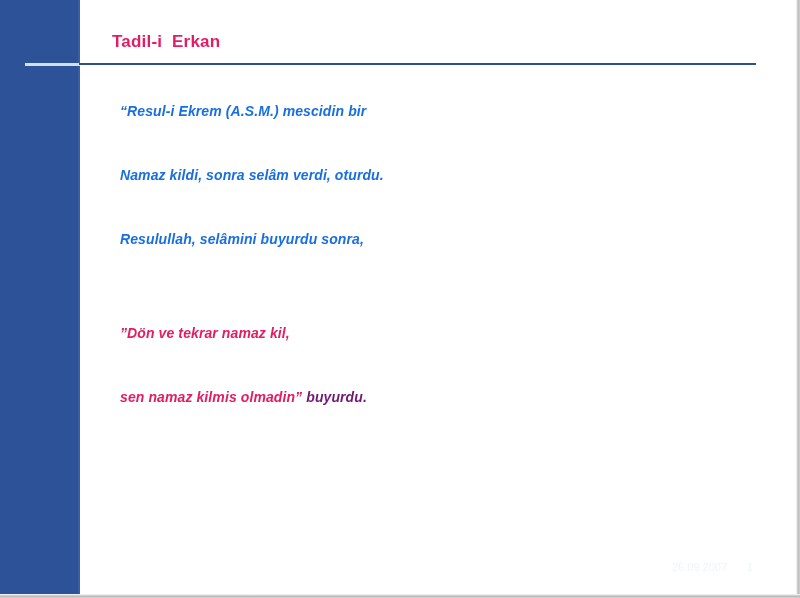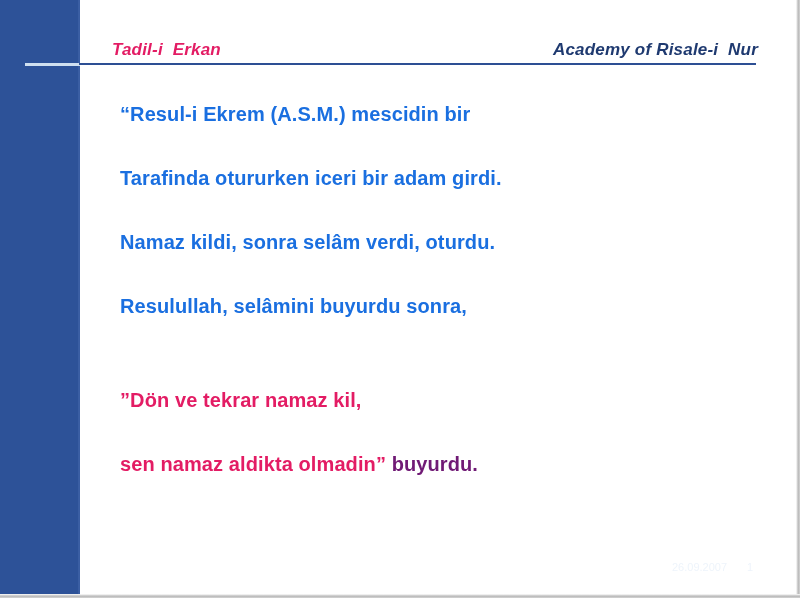"Tadil-i Erkan" .header { font-style: italic -> none; top: 12px -> 4px }
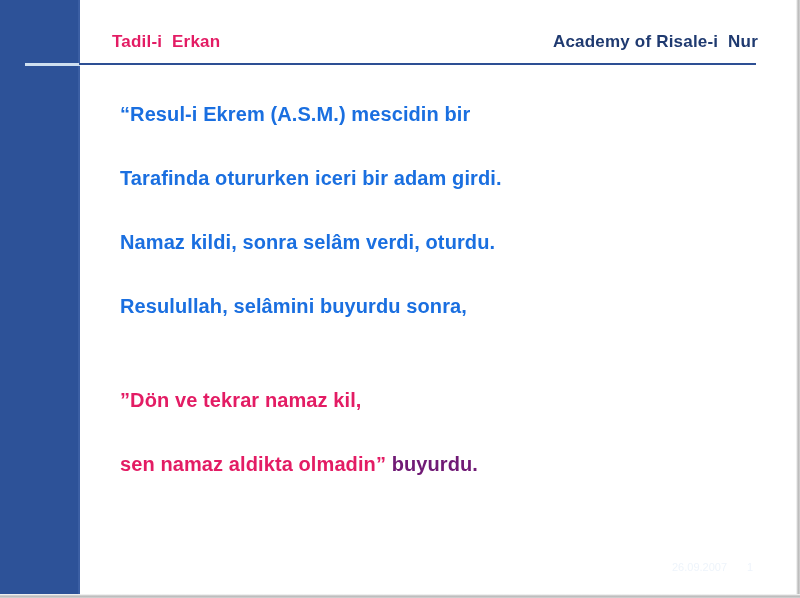"Academy of Risale-i Nur" div.header-right { html: <div>Academy of Risale-i Nur</div> -> none }
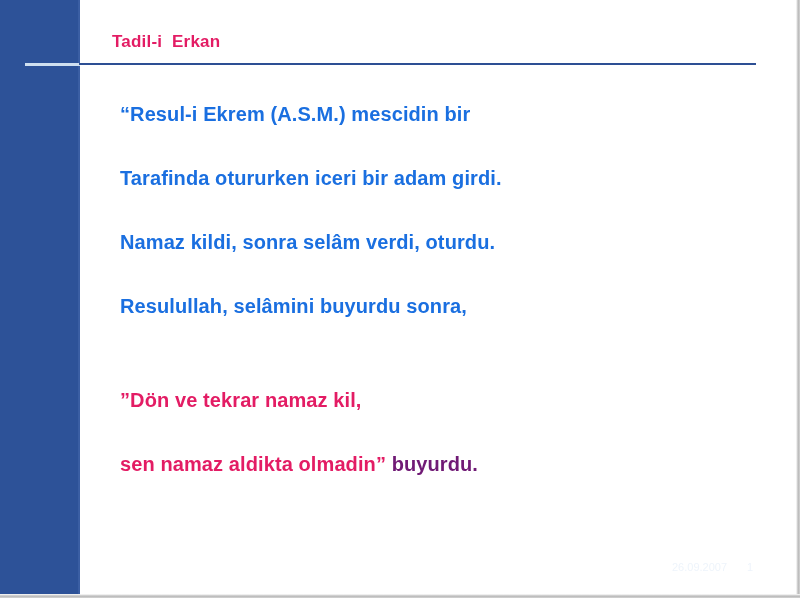"“Resul-i Ekrem (A.S.M.) mescidin bir" .line { font-size: 20px -> 14px; font-style: none -> italic }
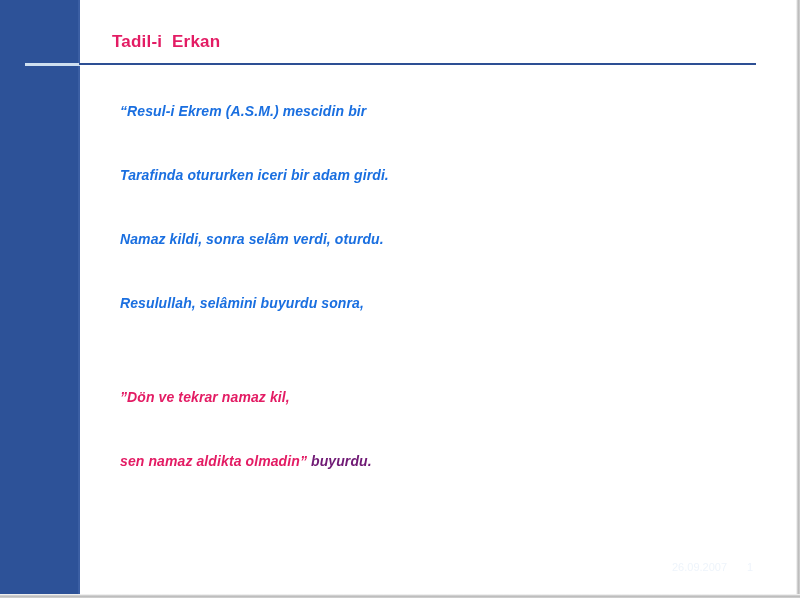"Tarafinda otururken iceri bir adam" div.line { html: <div>Tarafinda otururken iceri bir adam girdi.</div> -> none }
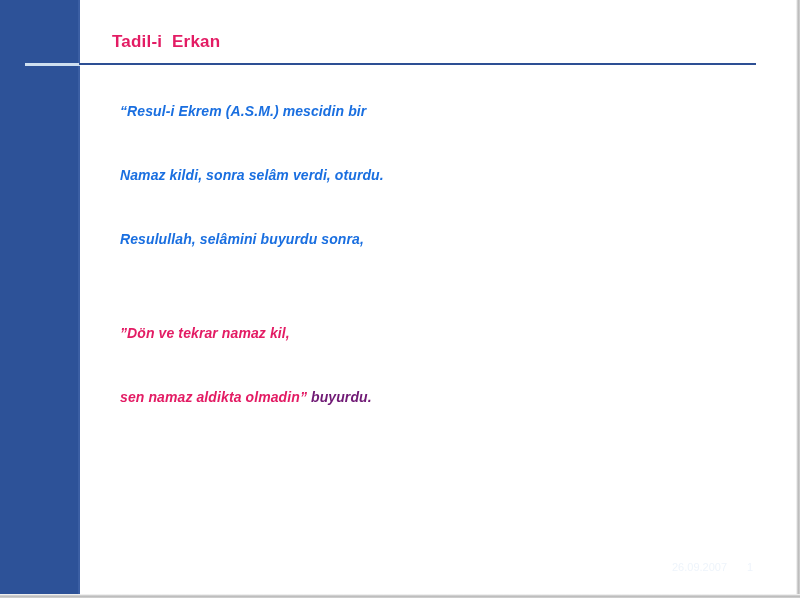"sen namaz aldikta olmadin”" span.seg-pink { text: aldikta -> kilmis }
